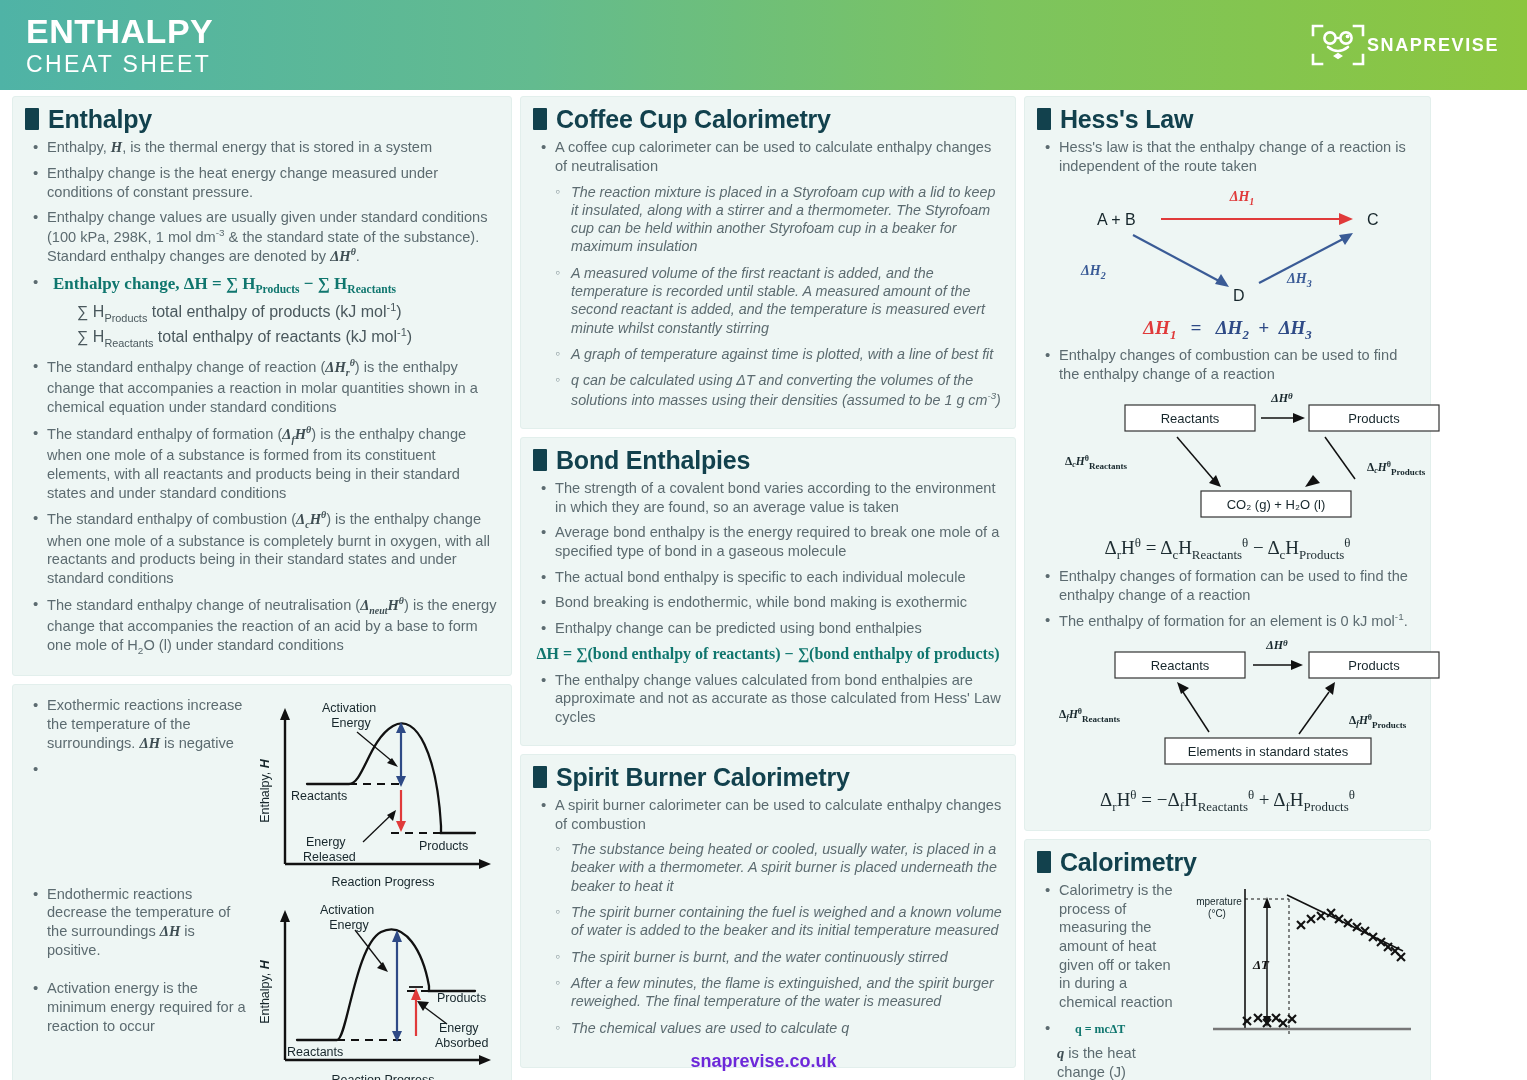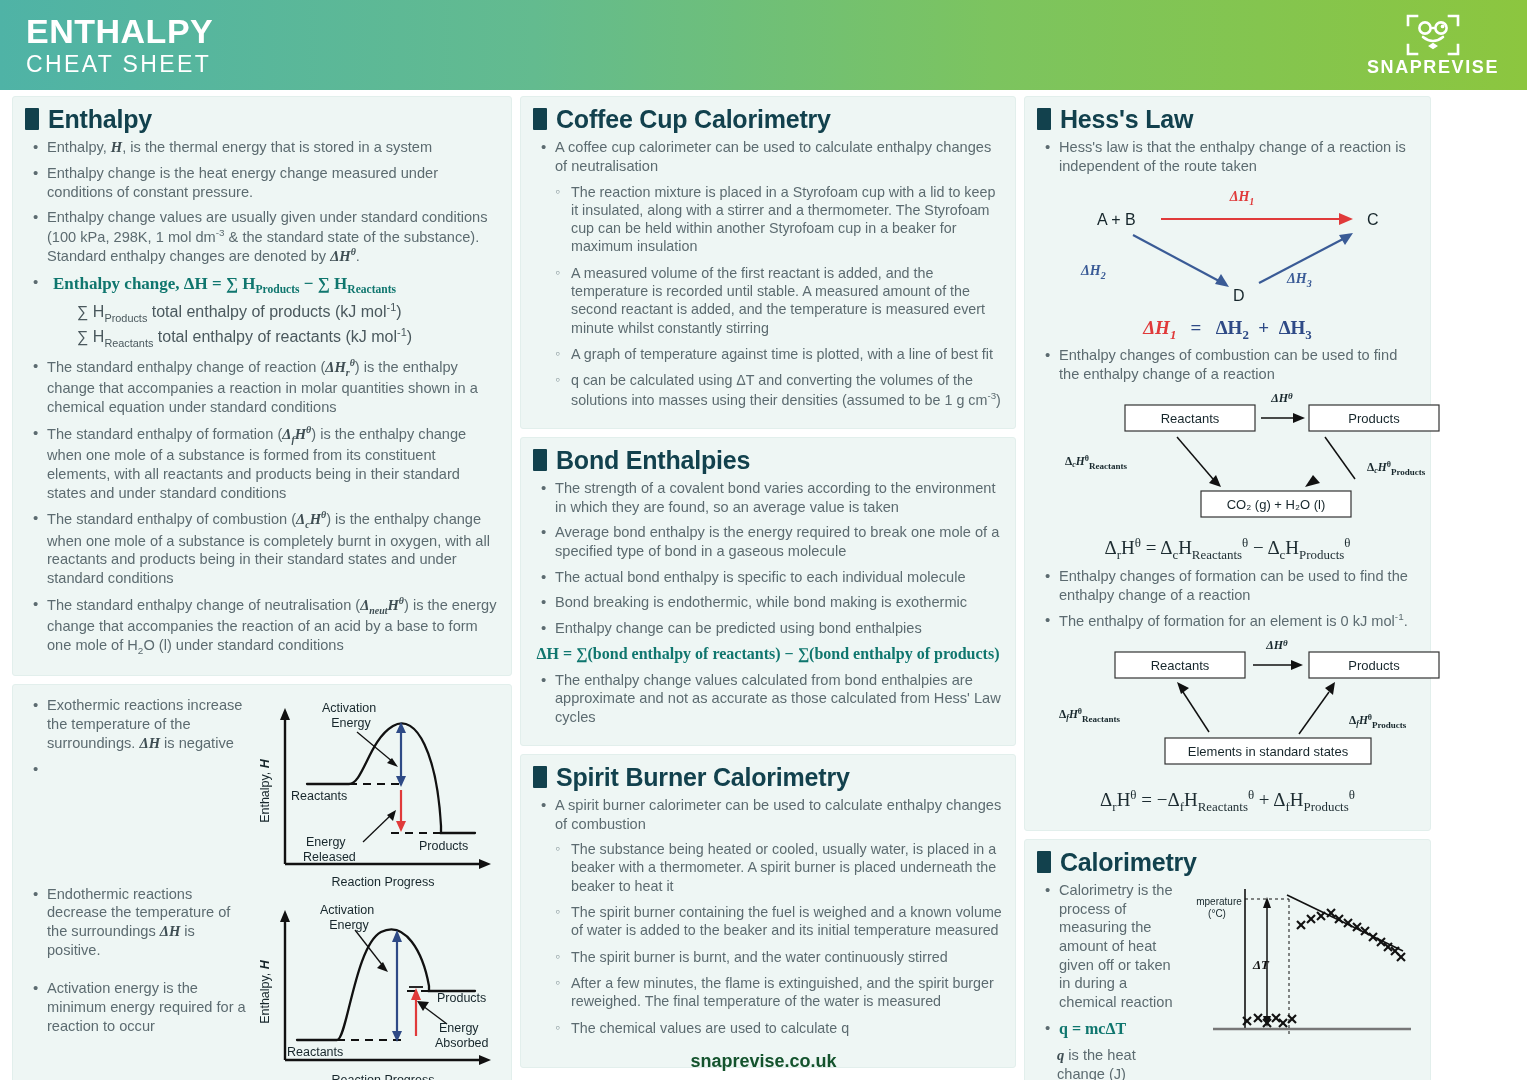"SNAPREVISE" .brand { flex-direction: column -> row }
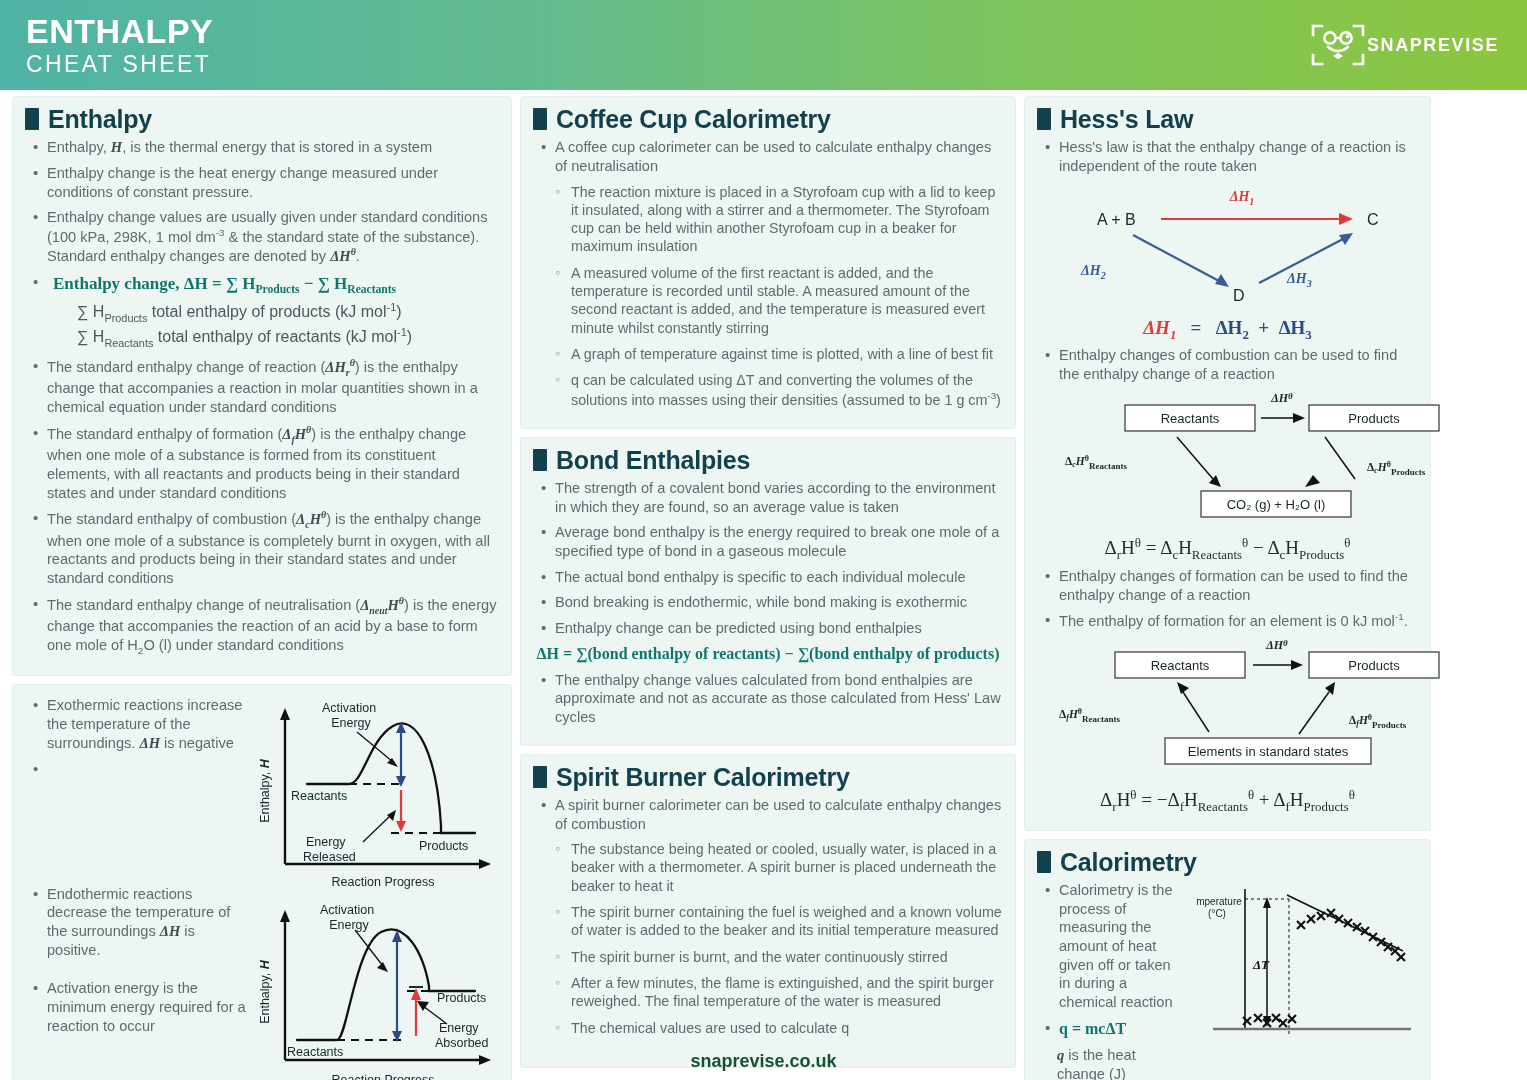"The reaction mixture is placed" .b2 { font-style: none -> italic }
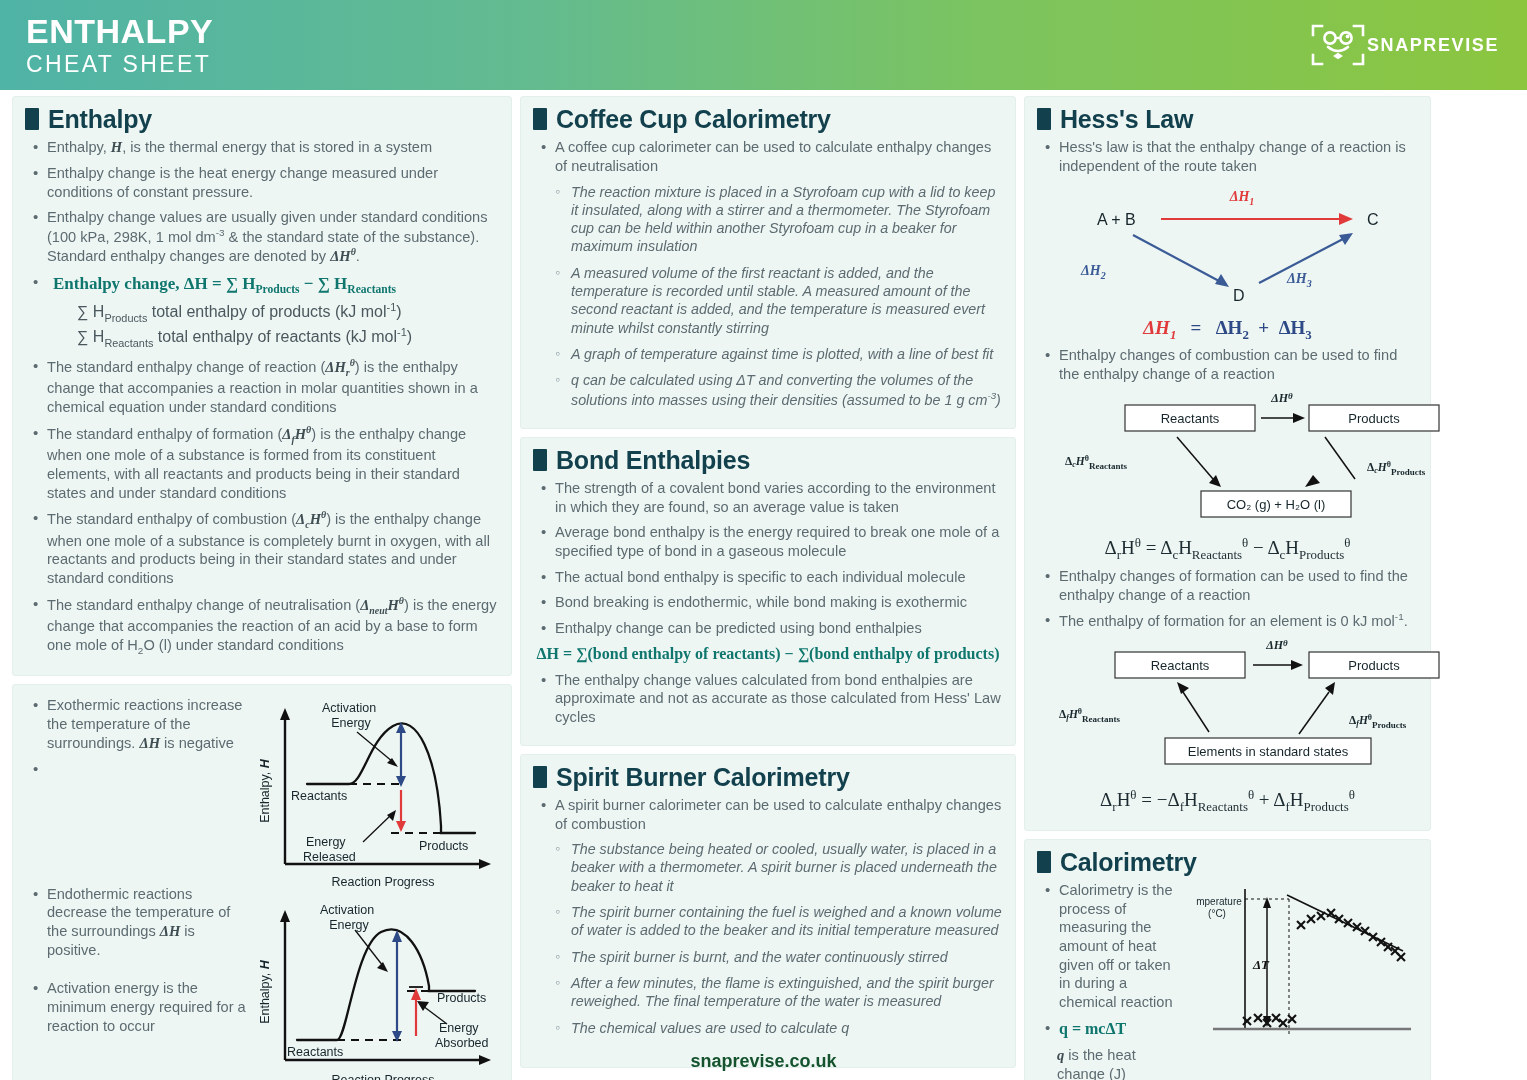"= ΔH2 + ΔH3" span.navy { font-style: none -> italic }
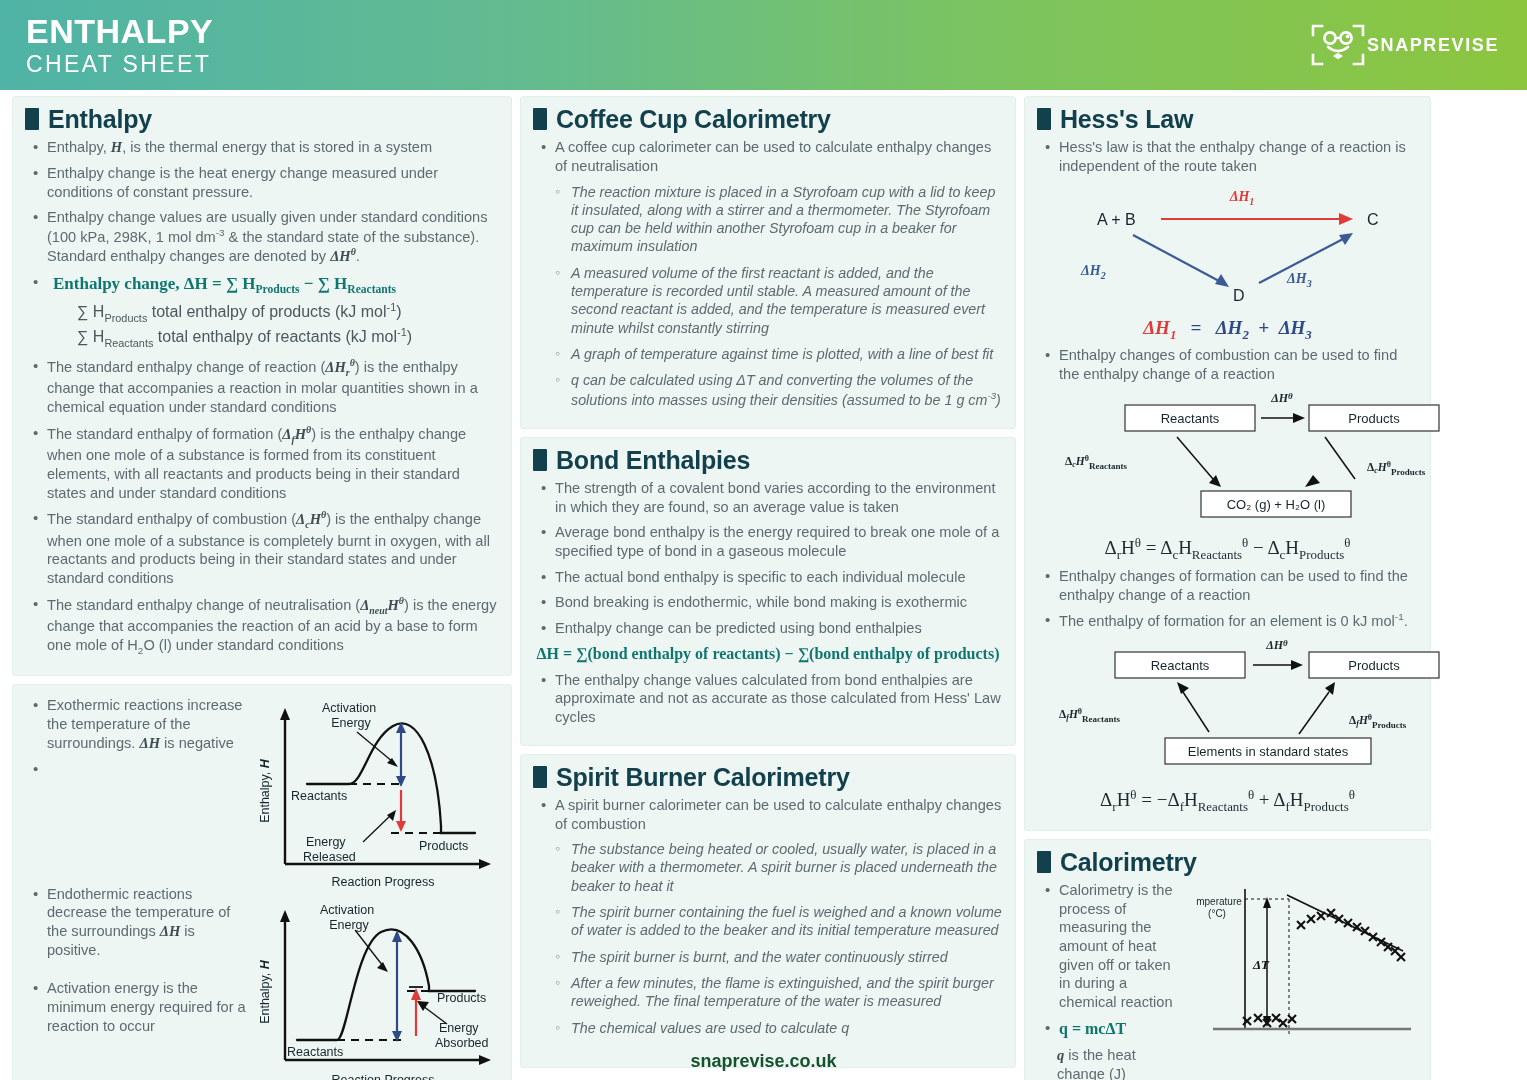"q = mcΔT" span.formula { font-size: 16px -> 12px; margin: 0 -> 16px }
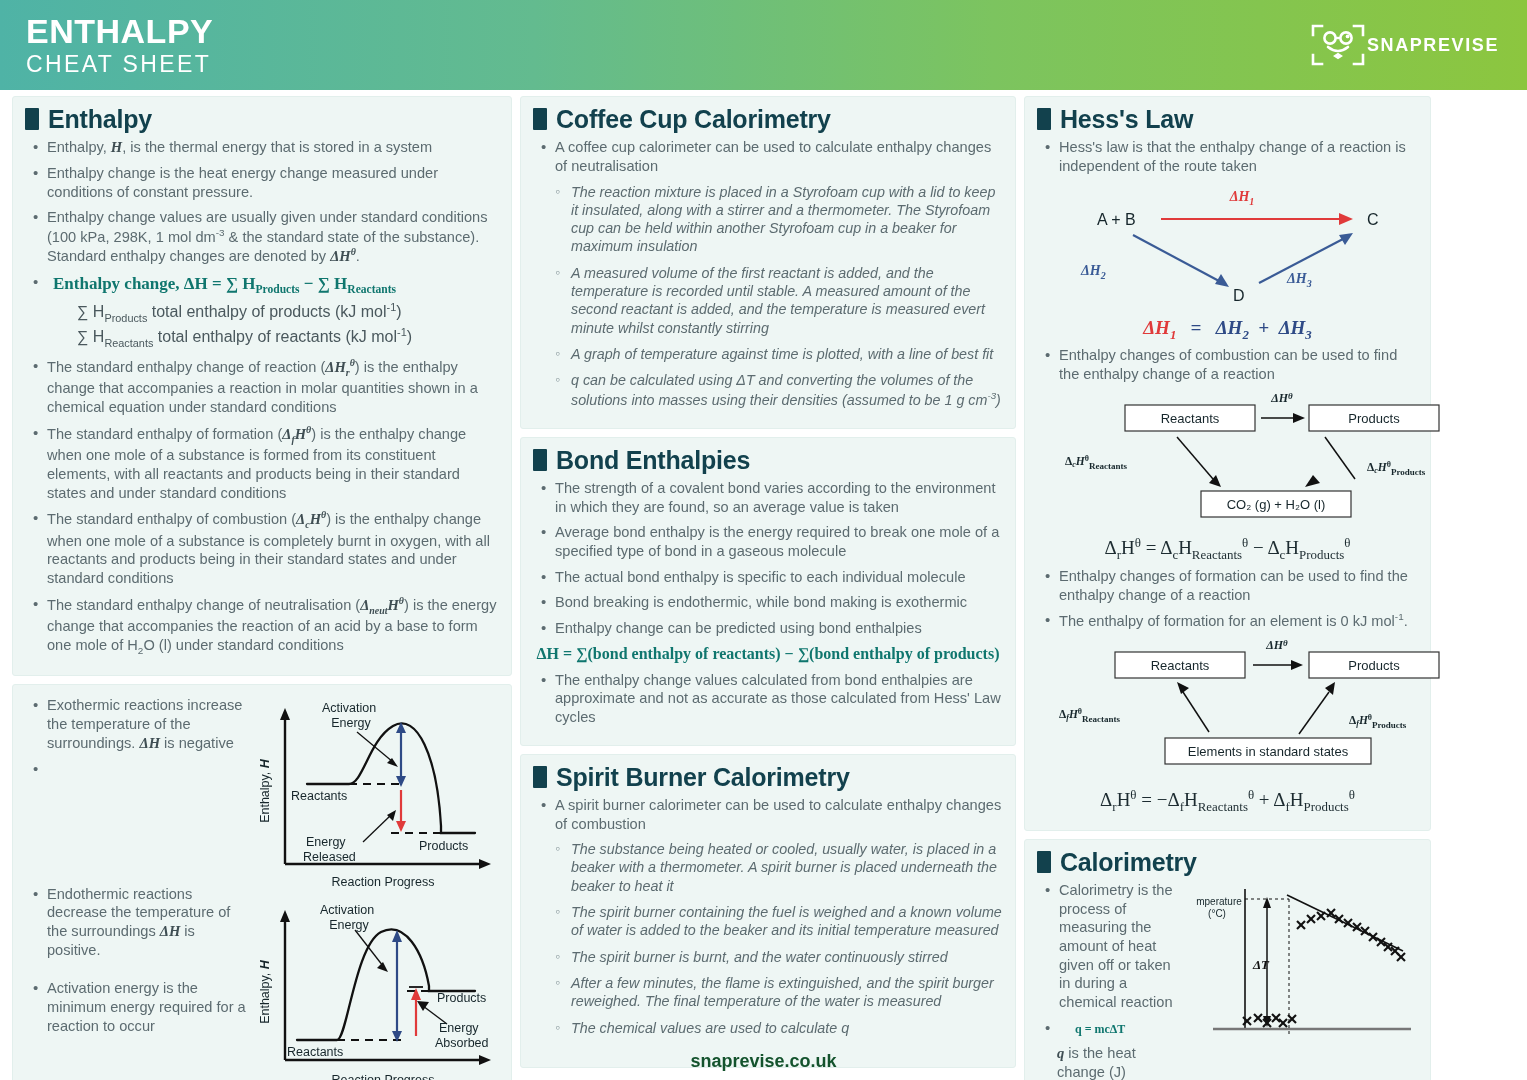"snaprevise.co.uk" .footer { color: #14532d -> #6d28d9 }
